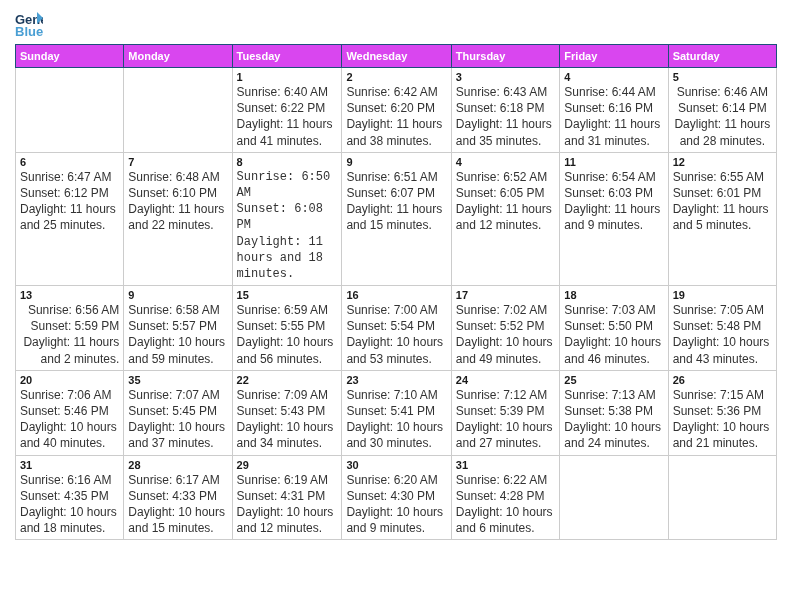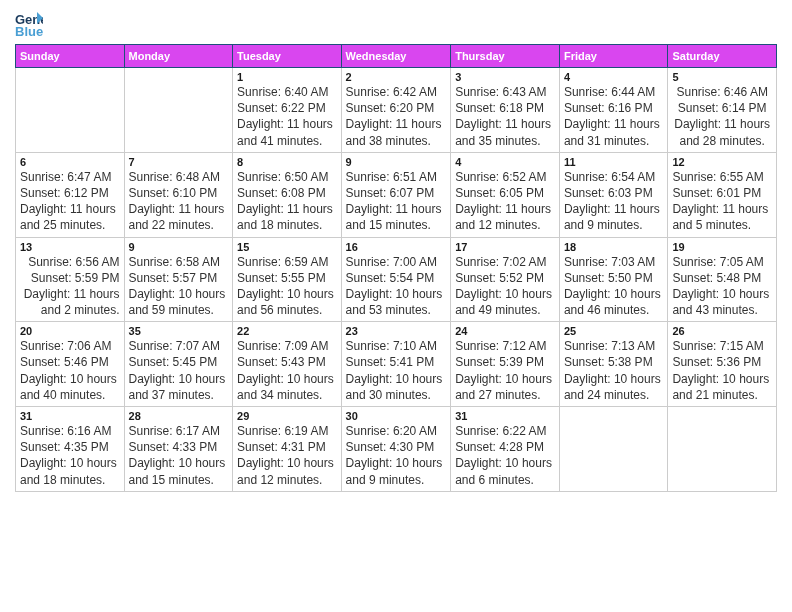"Sunrise: 6:50 AM" div.day-info { font-family: none -> Liberation Mono, monospace }
